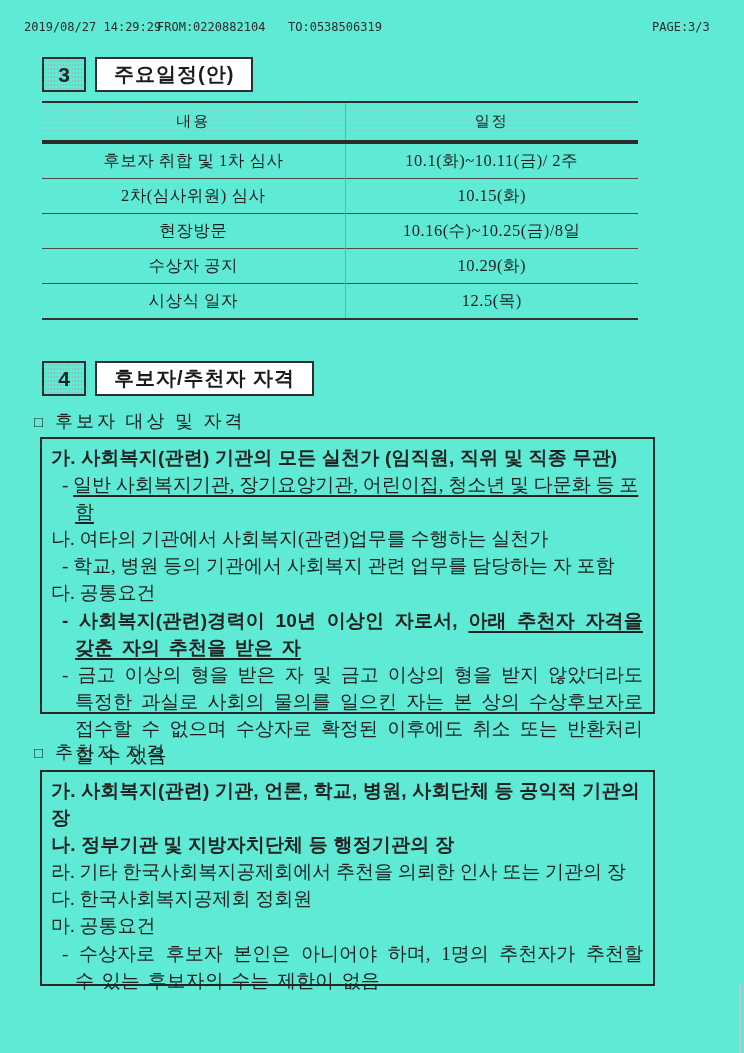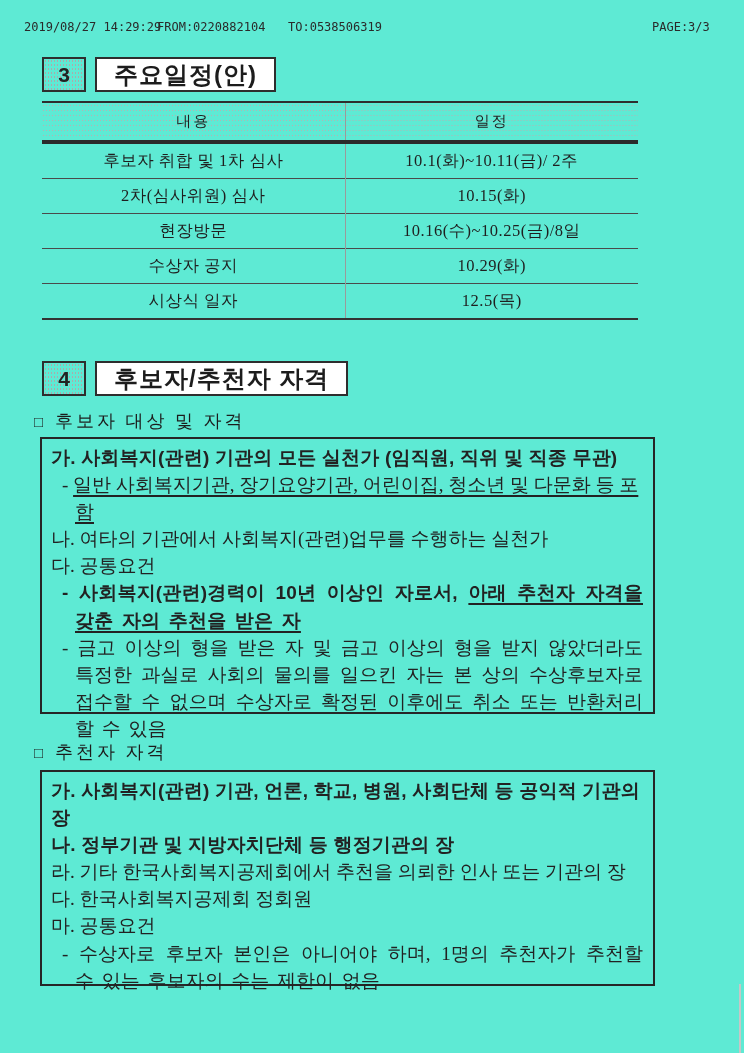"주요일정(안)" .sec-title { font-size: 24px -> 20px }
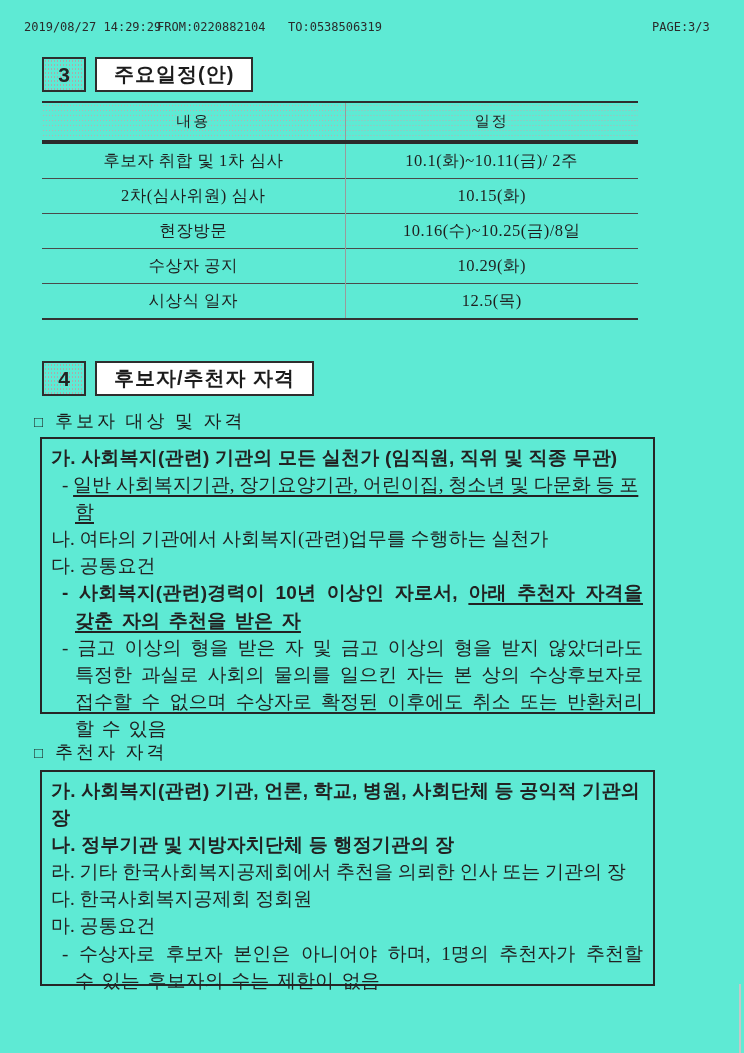"- 학교, 병원 등의 기관에서" div.ln { html: none -> <div><span>-</span> <span>학교, 병원 등의 기관에서 사회복지 관련 업무를 담당하는 자 포함</span></div> }
